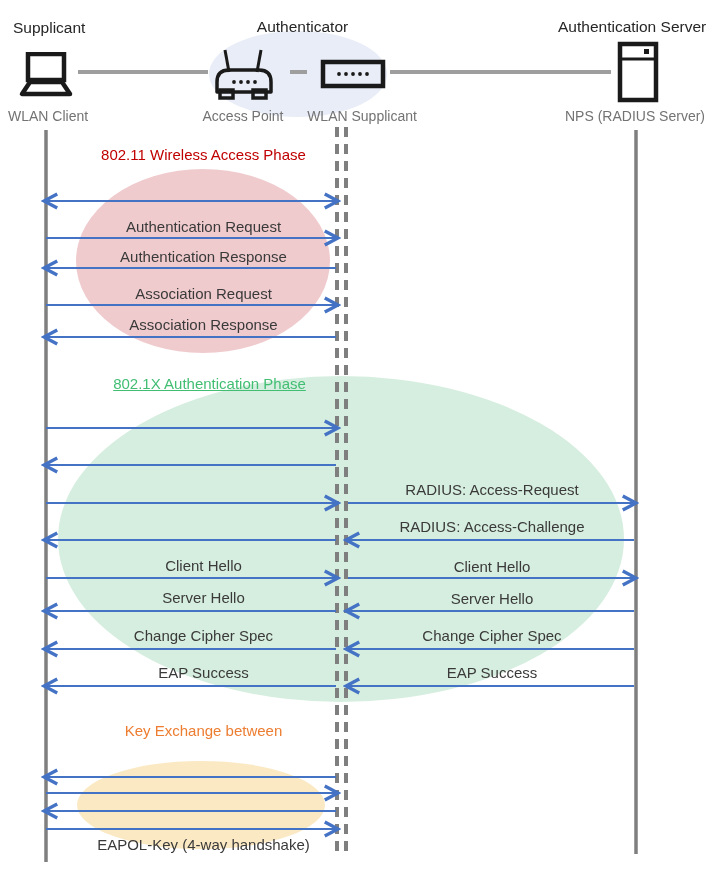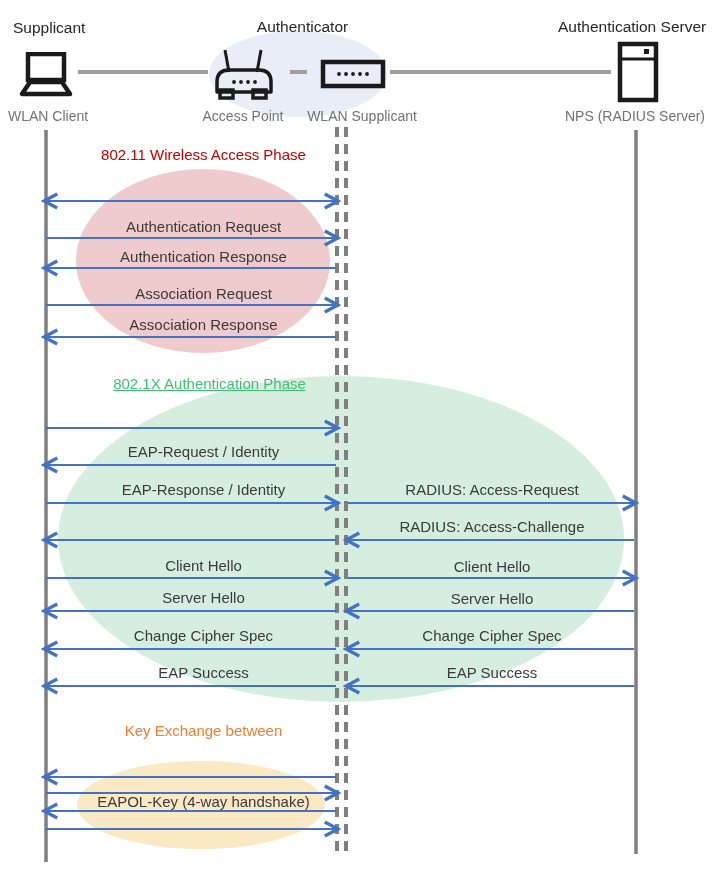"EAP-Request / Identity" div.lbl { html: <div>EAP-Request / Identity</div> -> none }
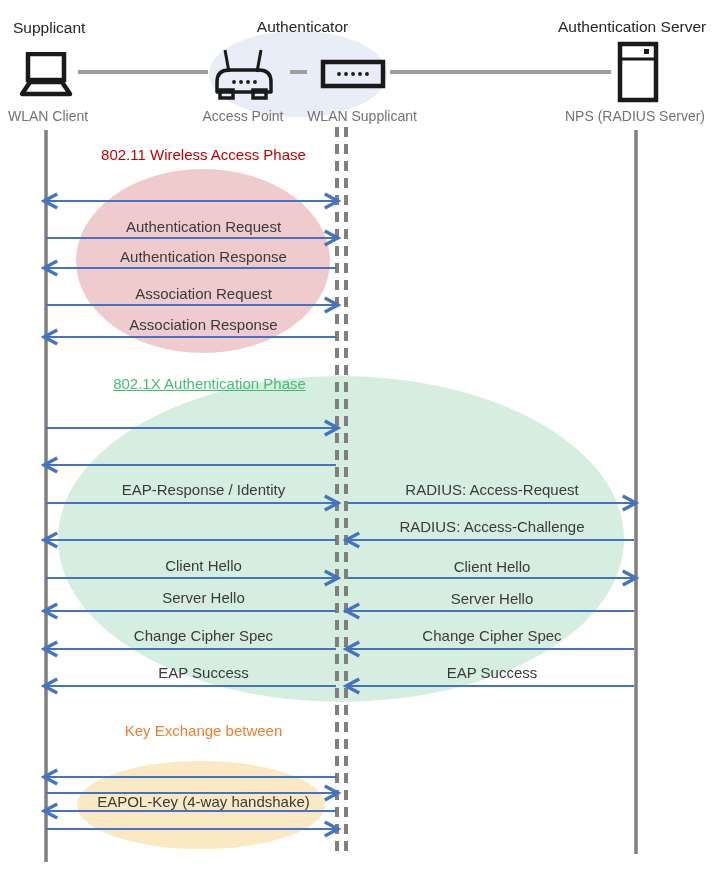"EAP-Response / Identity" div.lbl { html: <div>EAP-Response / Identity</div> -> none }
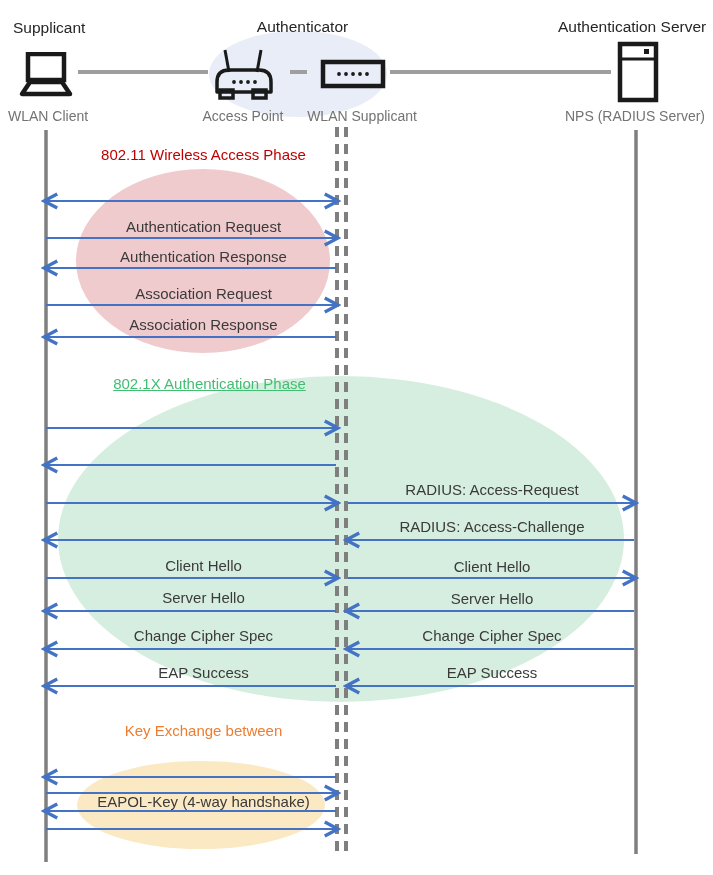"EAPOL-Key (4-way handshake)" div.lbl { top: 793px -> 836px }
